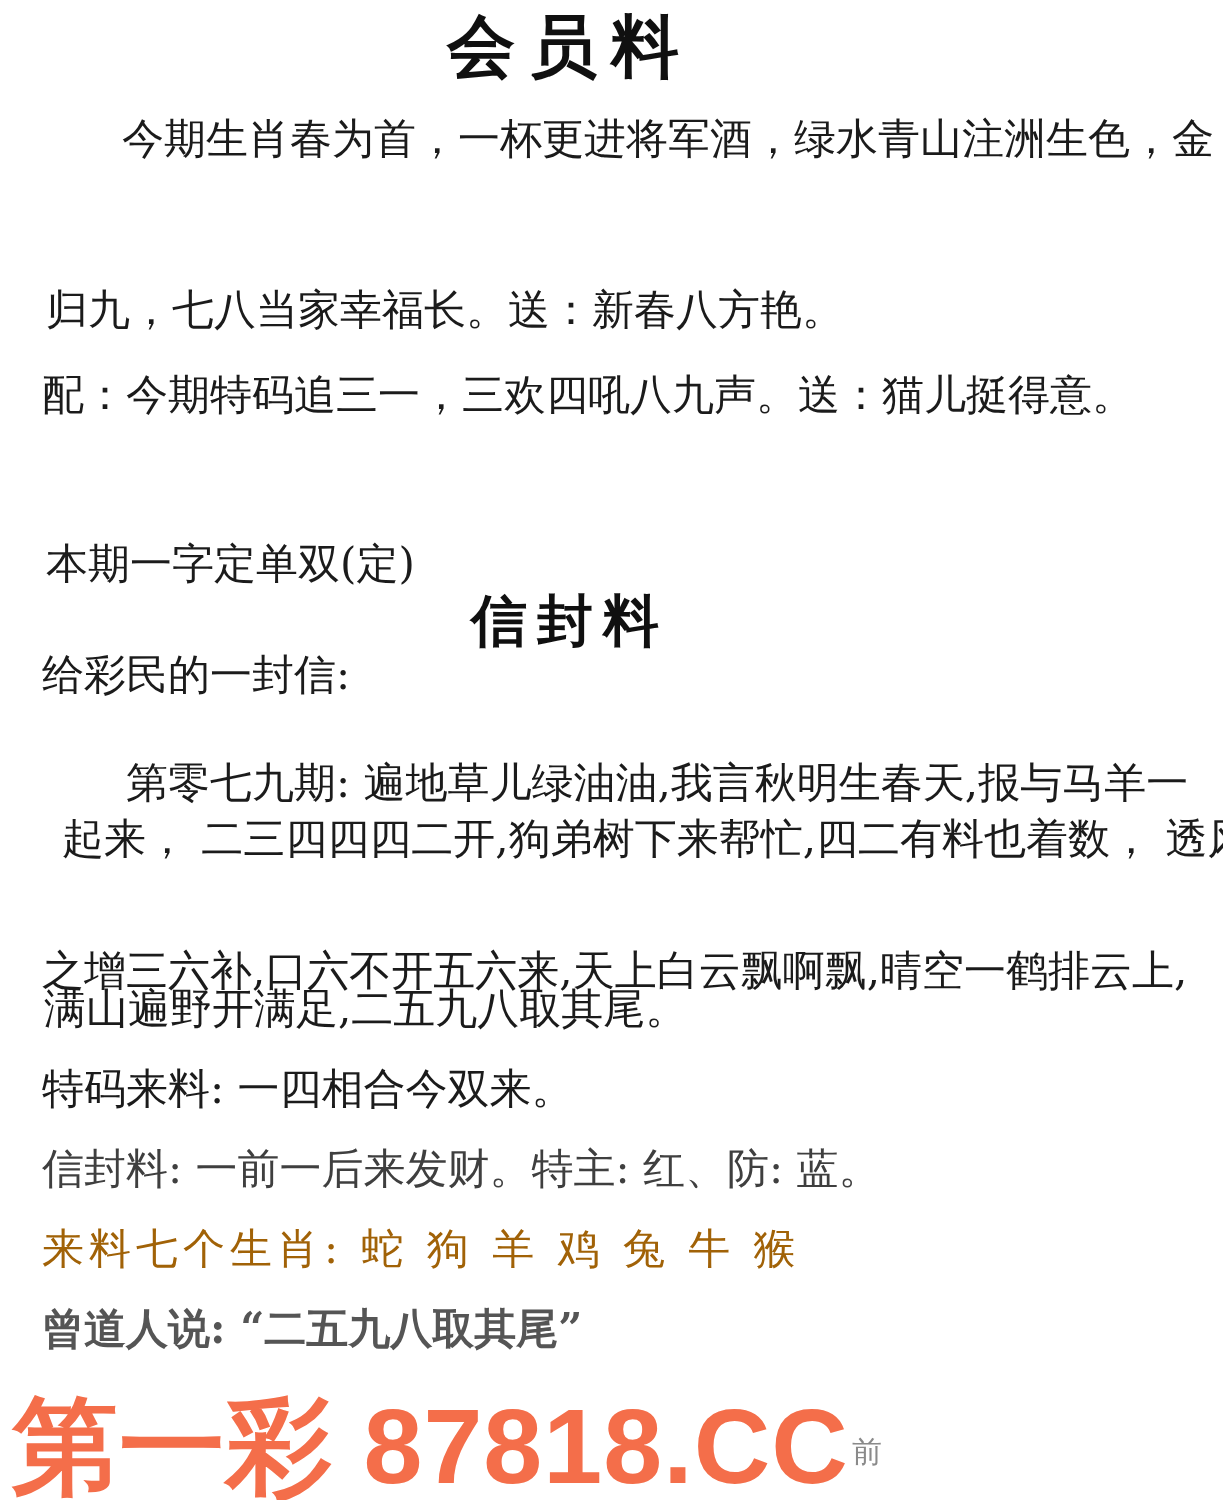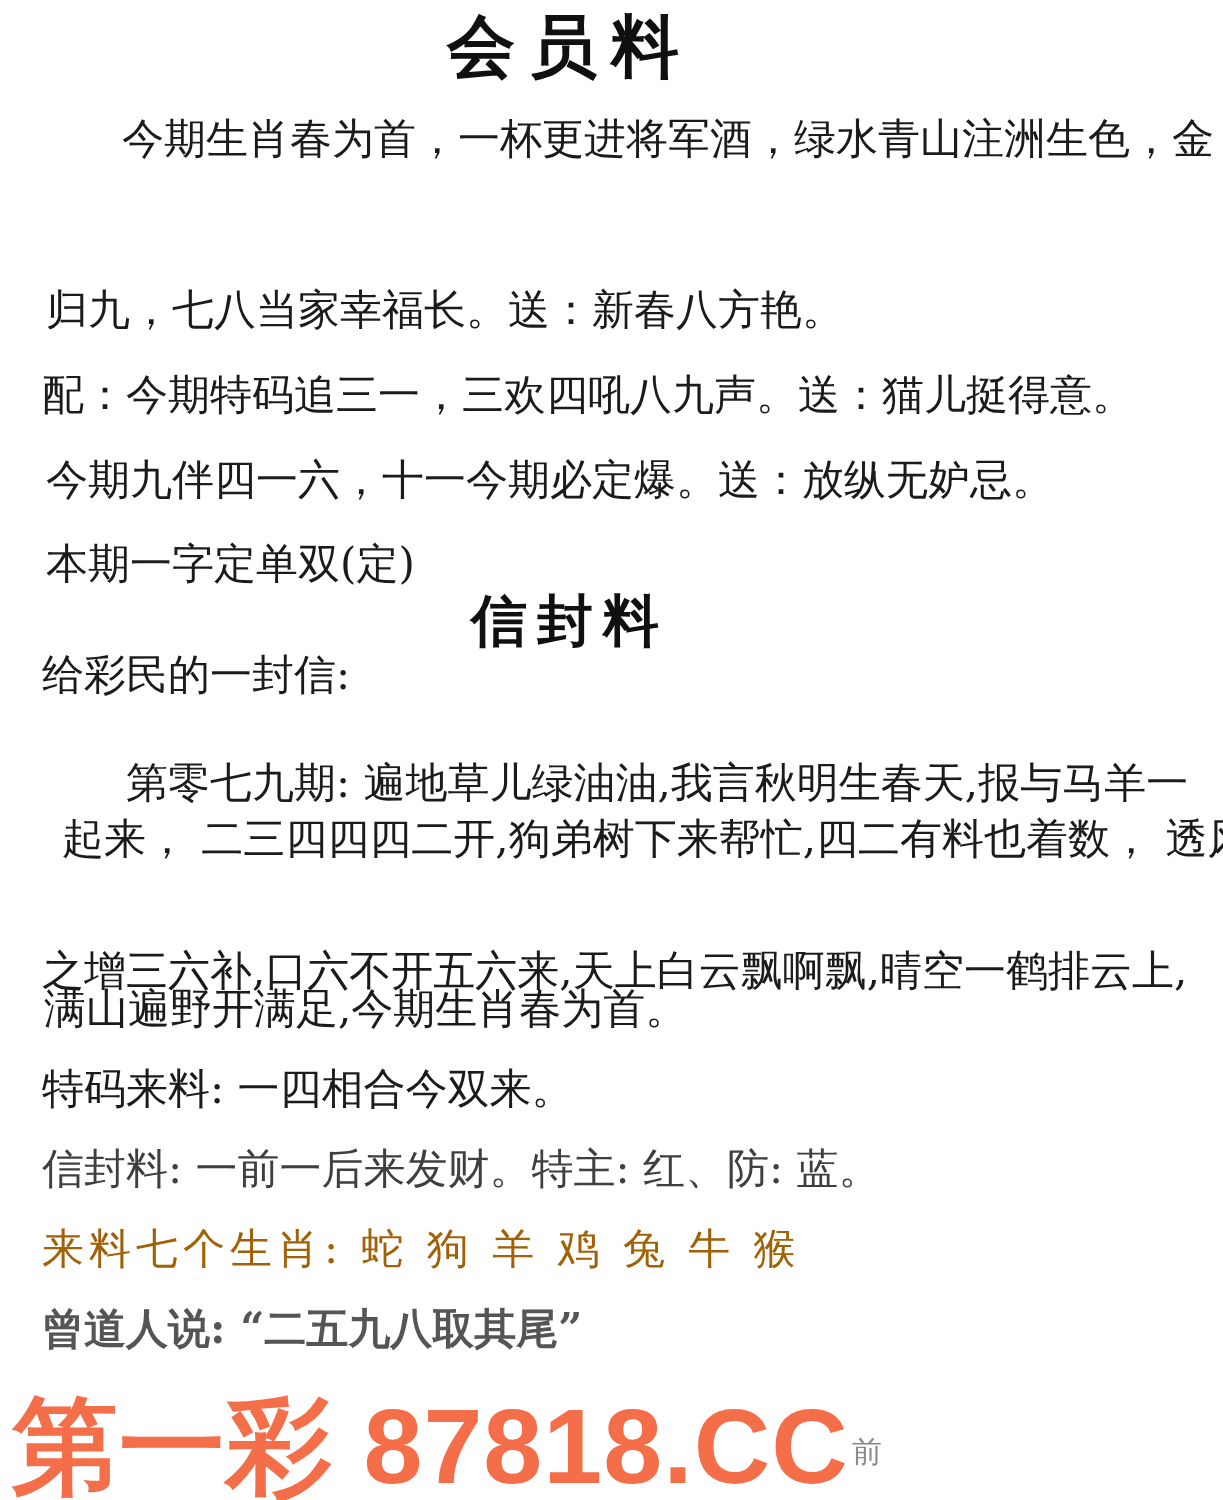"今期九伴四一六，十一今期必定爆。送：放纵无妒忌。" div.ln { html: <div>今期九伴四一六，十一今期必定爆。送：放纵无妒忌。</div> -> none }
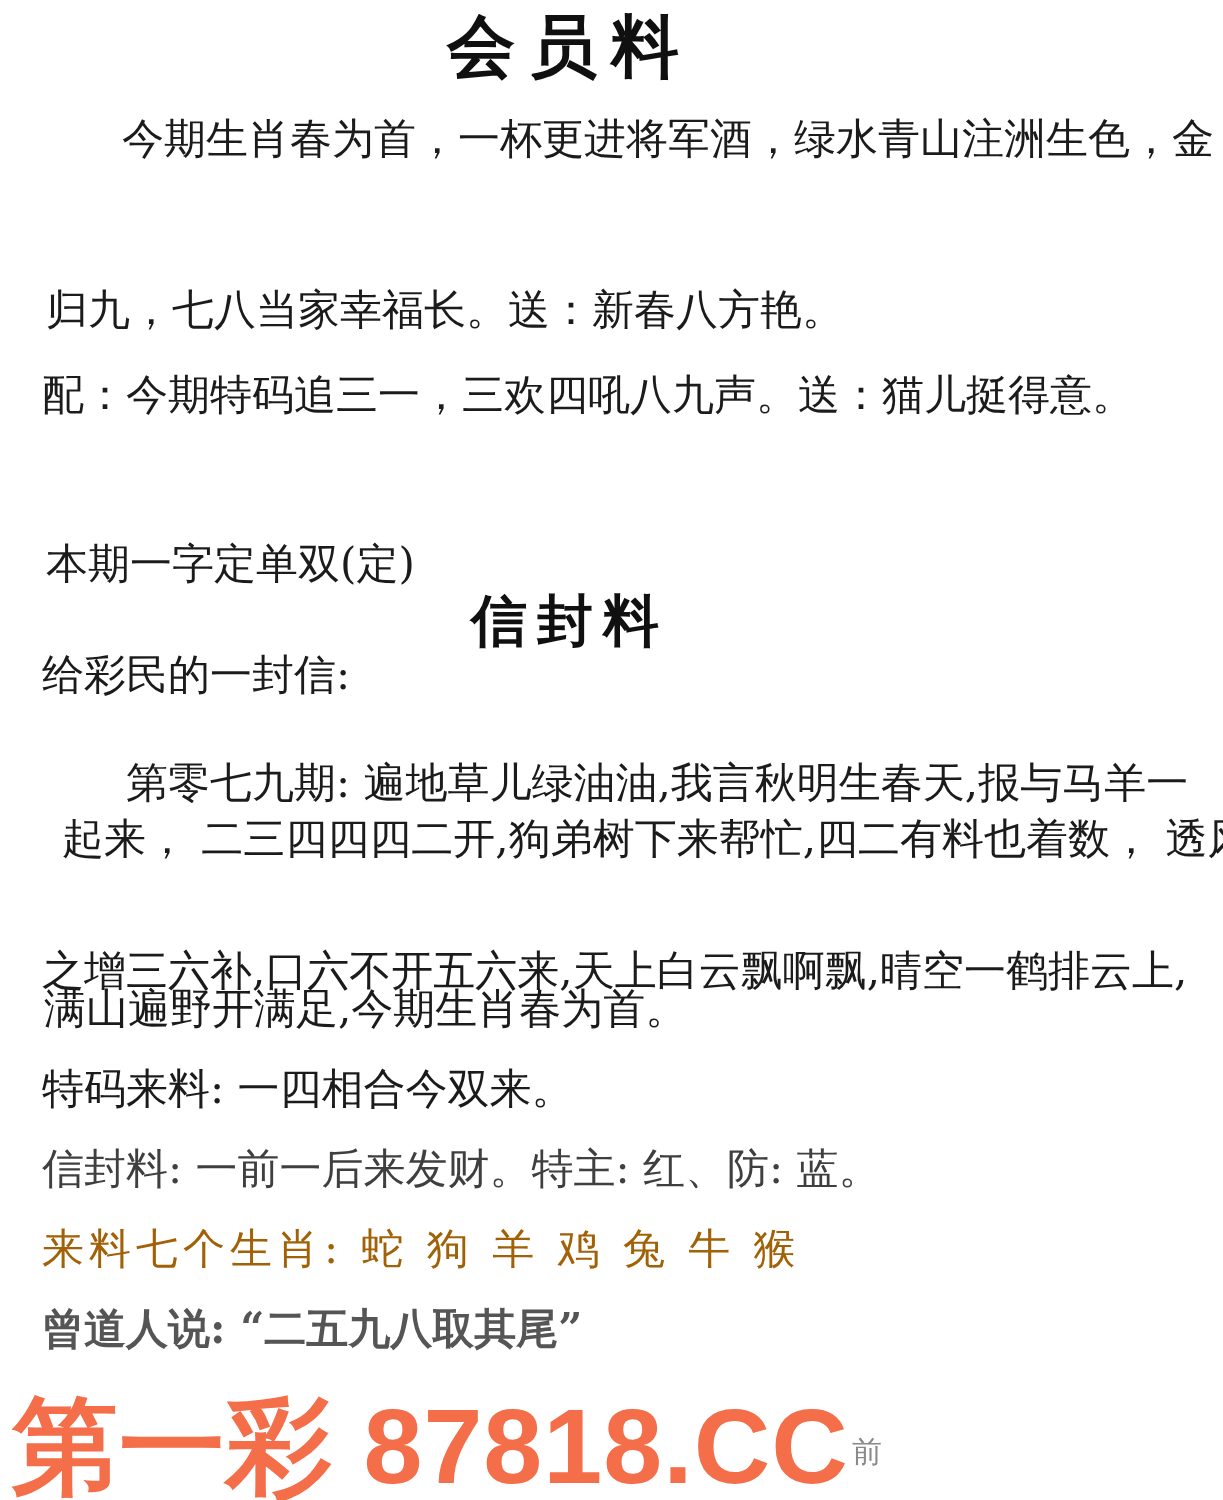"满山遍野开满足,今期生肖春为首。" div.ln { text: ,今期生肖春为首 -> ,二五九八取其尾 }
